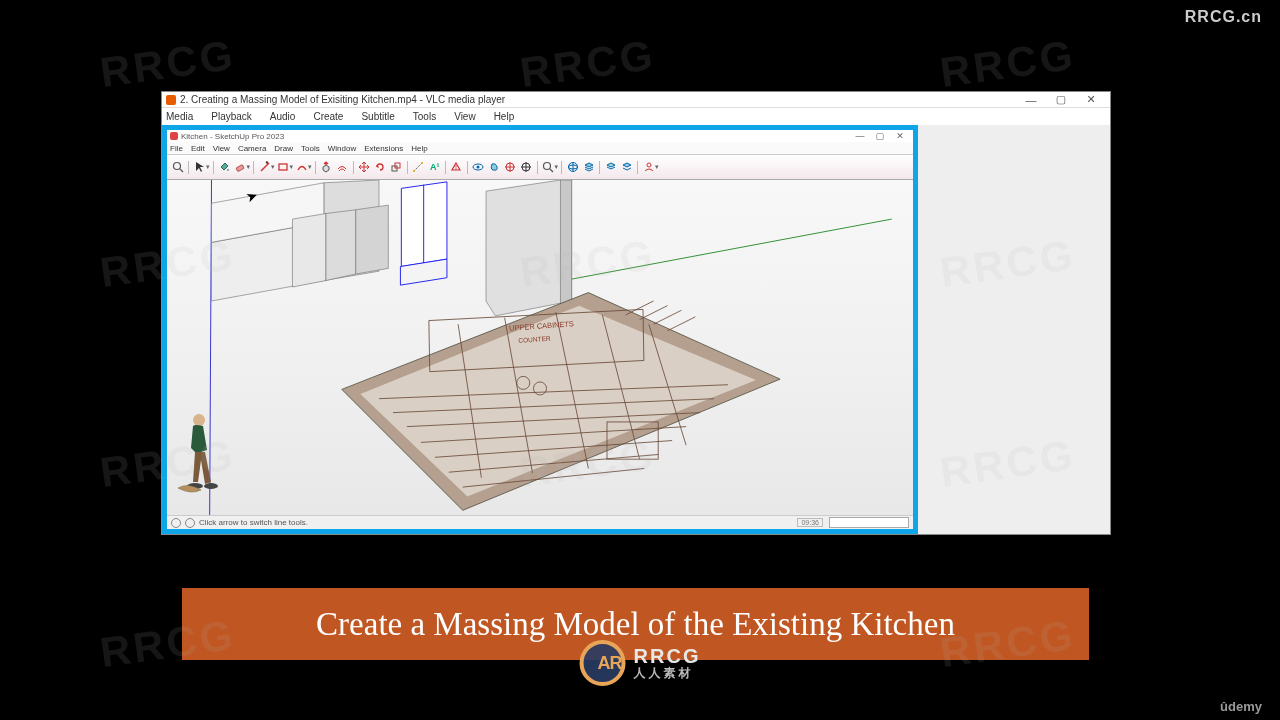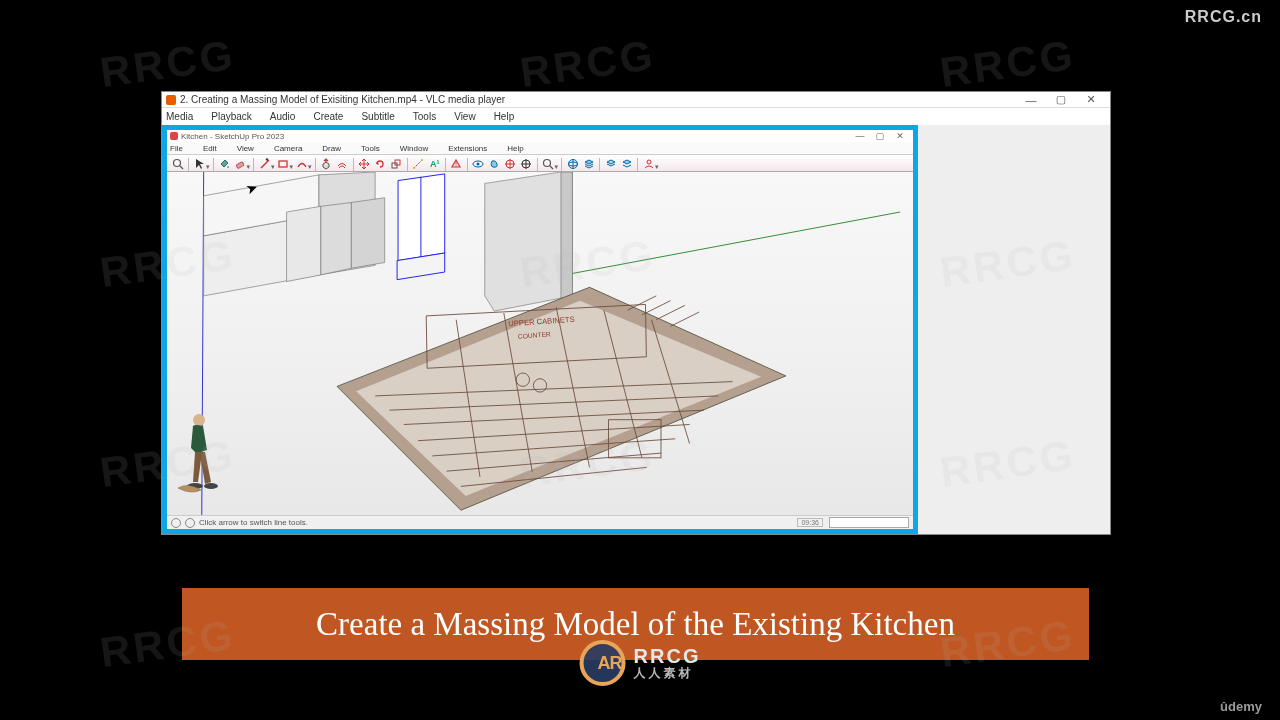"File" .su-menubar { gap: 20px -> 8px }
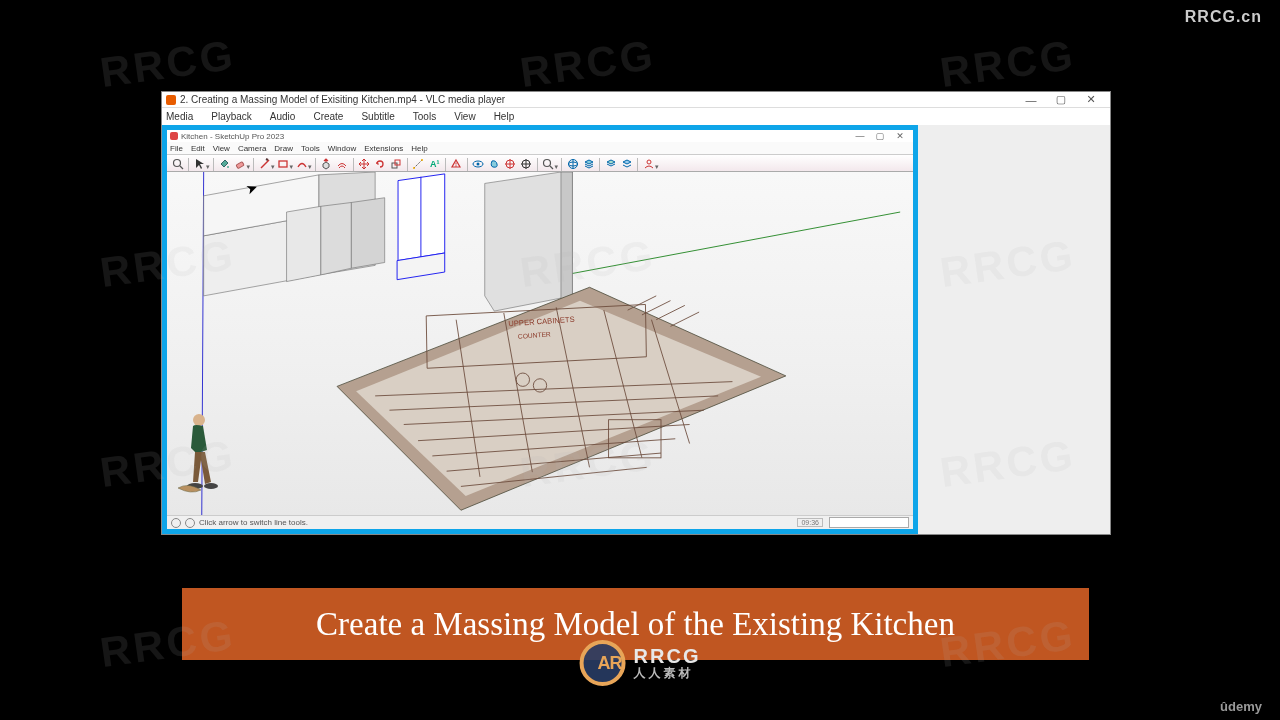"A¹" .su-toolbar { align-items: flex-end -> center; height: 18px -> 26px }
